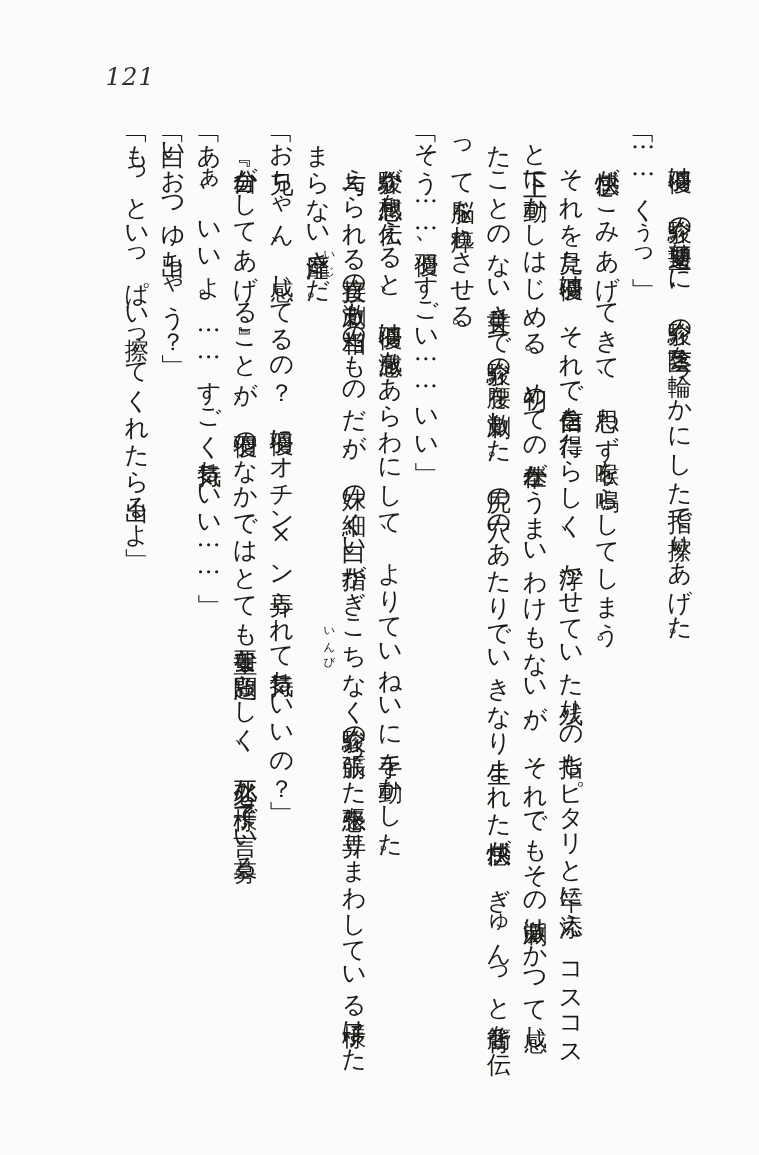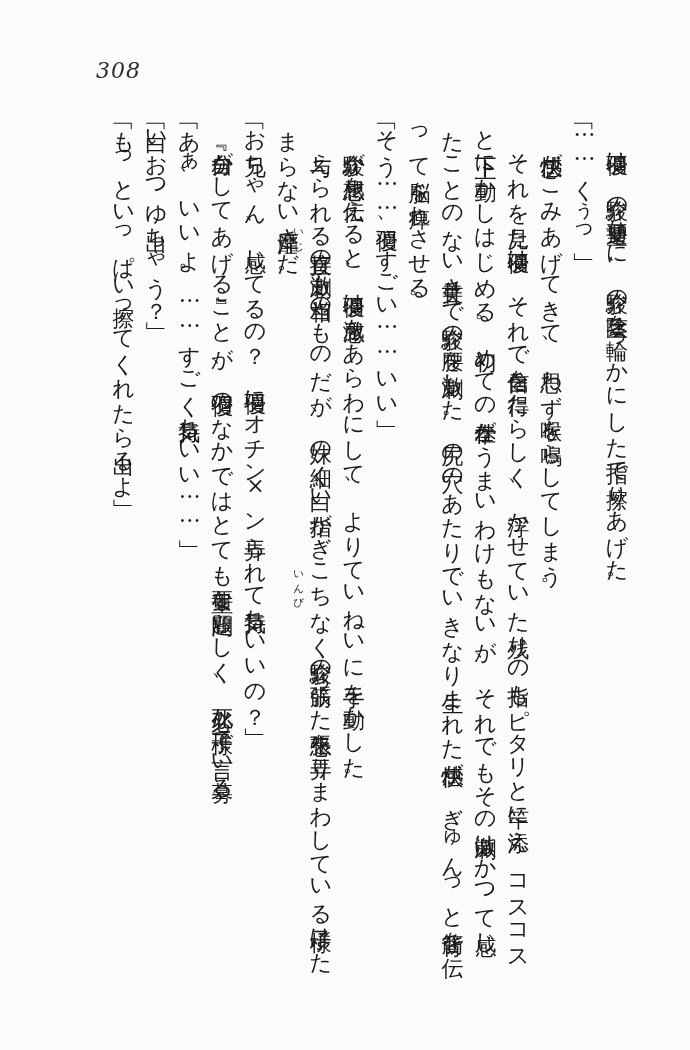"308" div.page-number { text: 308 -> 121 }
